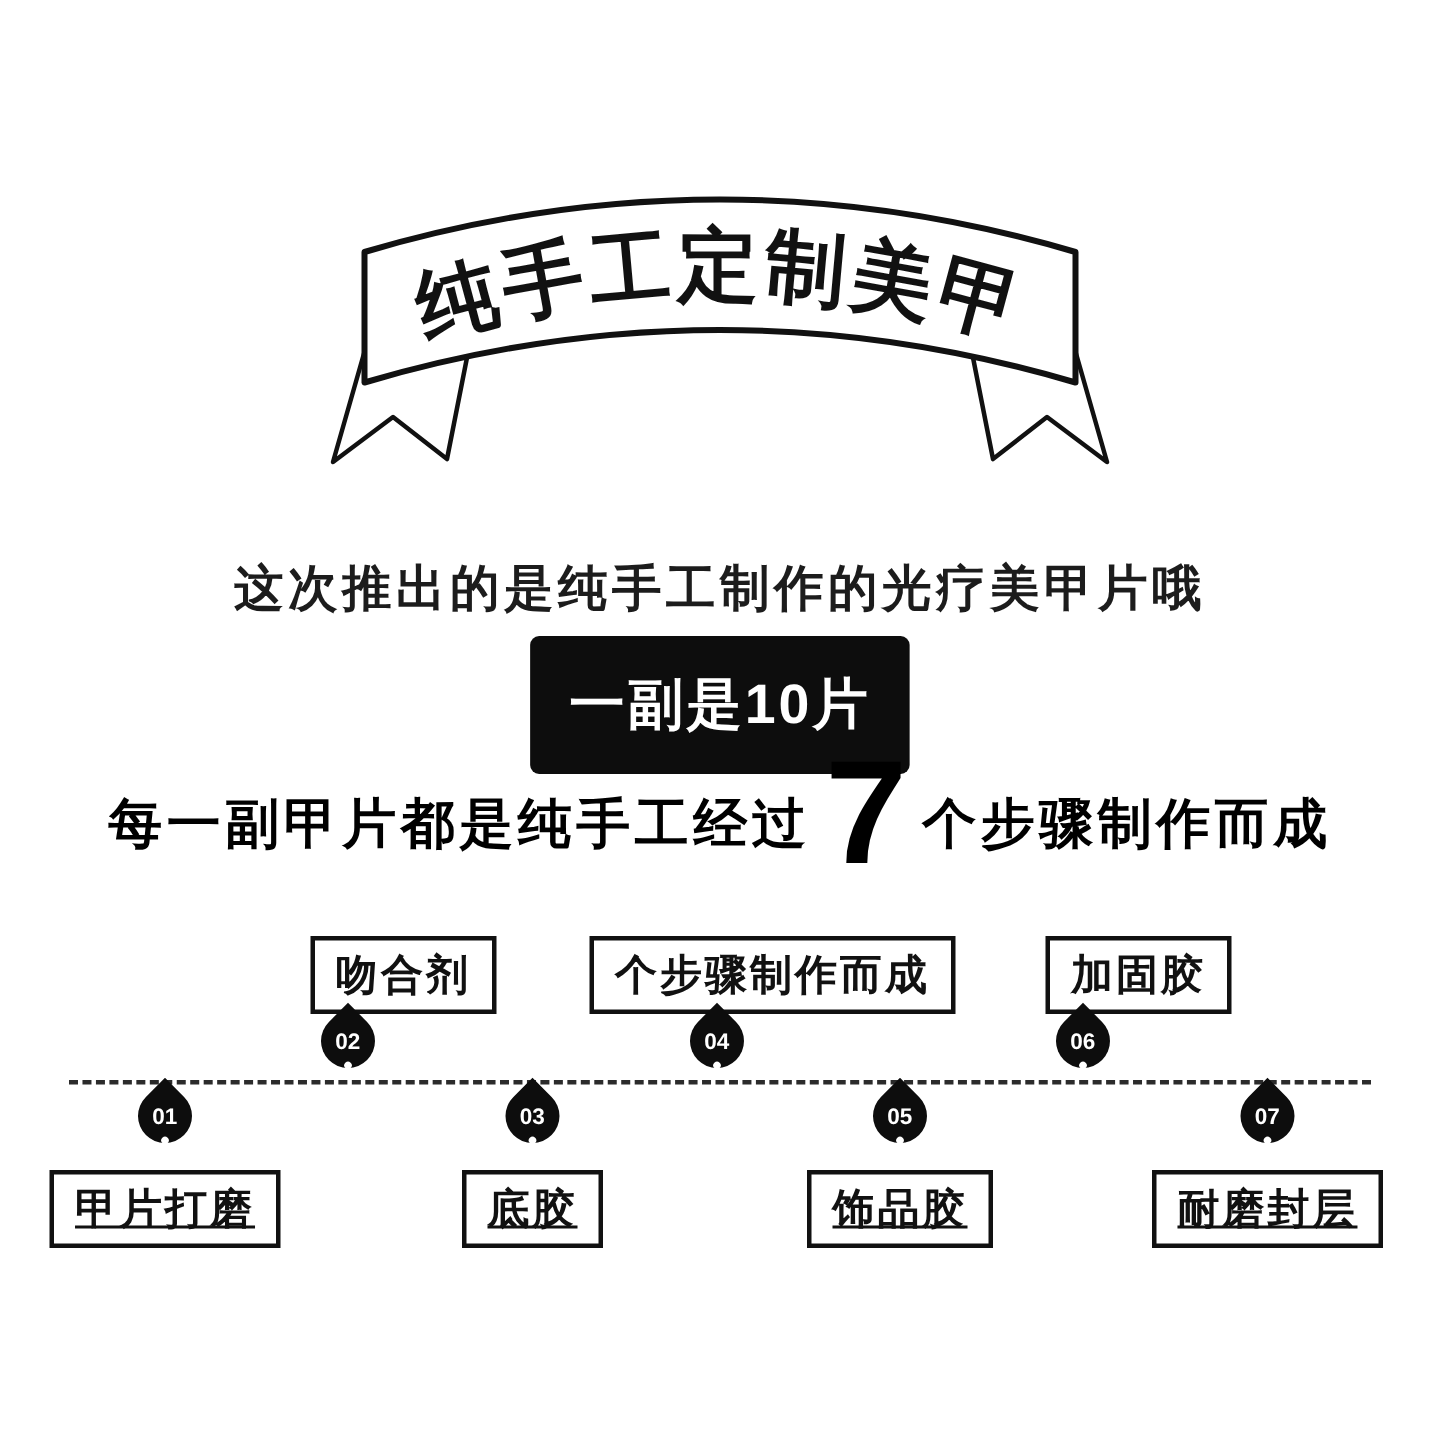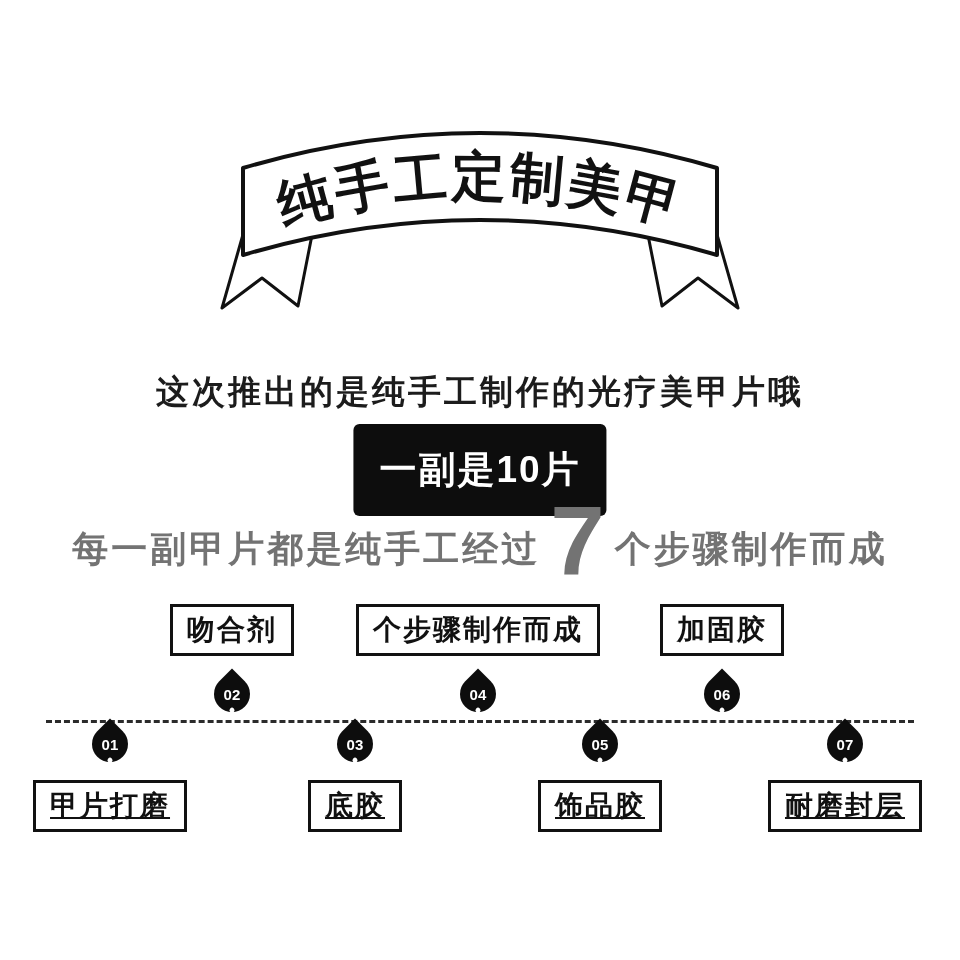"每一副甲片都是纯手工经过 7 个步骤制作而成" .steps-line { color: #737373 -> #000000 }
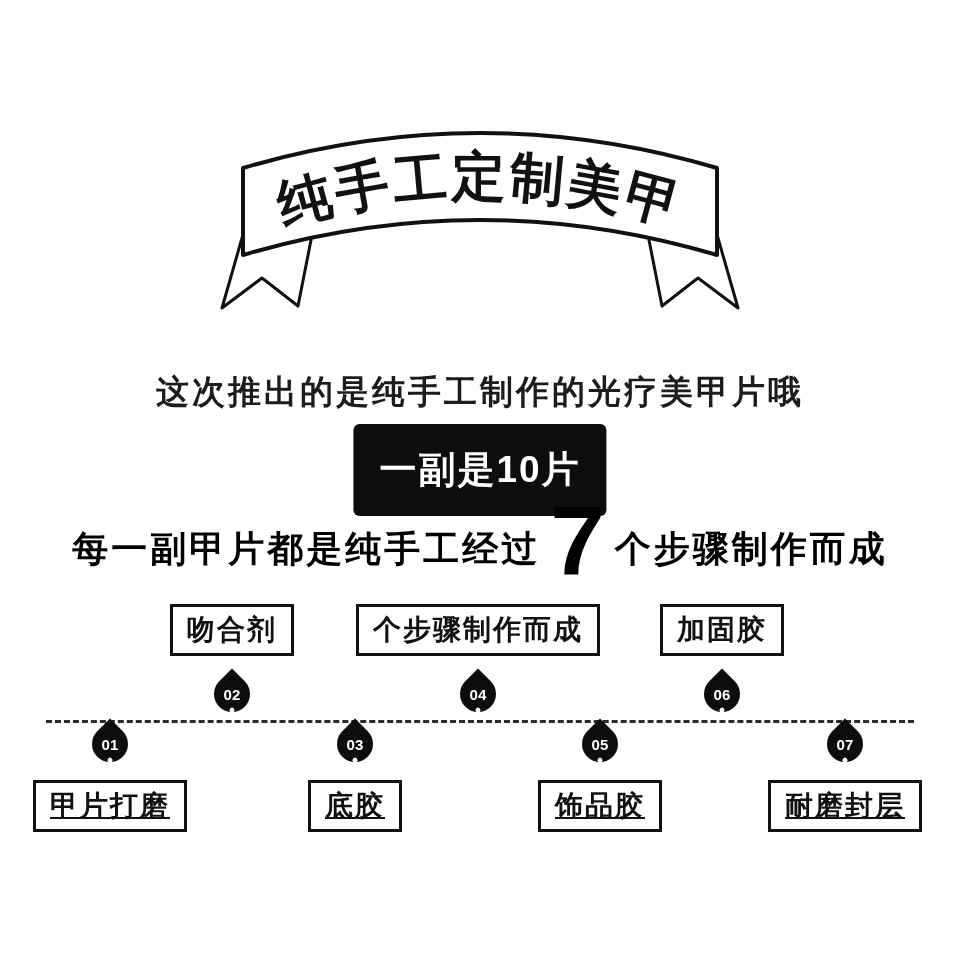"吻合剂" .step.above .label-box { margin-left: none -> 37px; top: 4px -> 24px }
